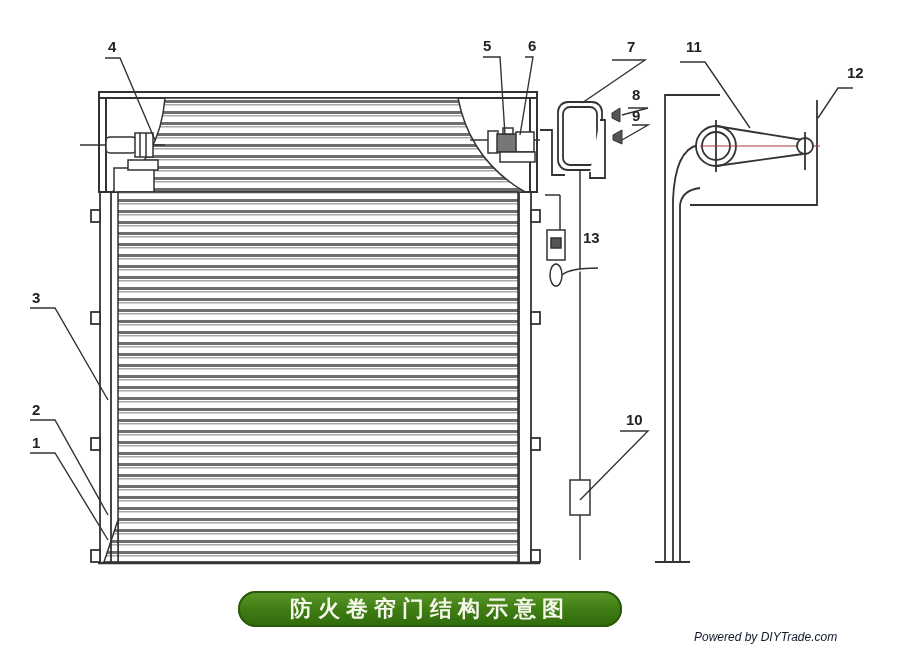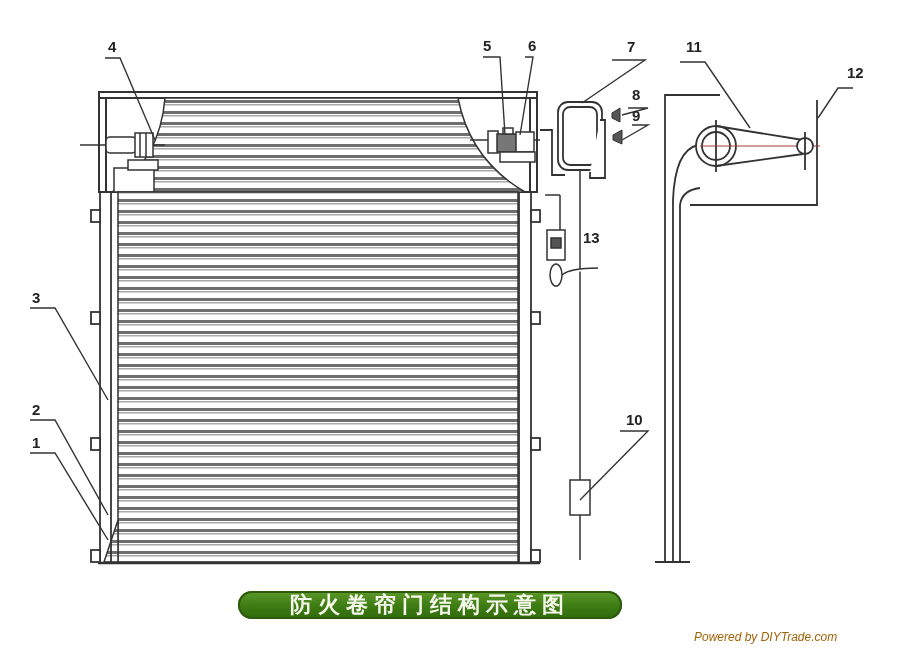"防火卷帘门结构示意图" .title-banner { height: 28px -> 36px }
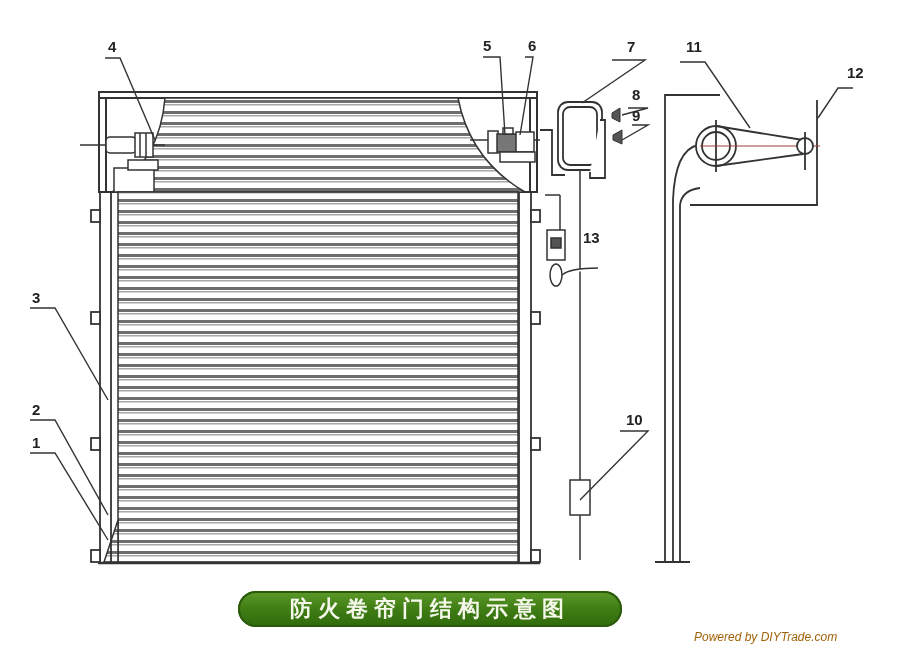"Powered by DIYTrade.com" .watermark { color: #a16207 -> #0f172a }
